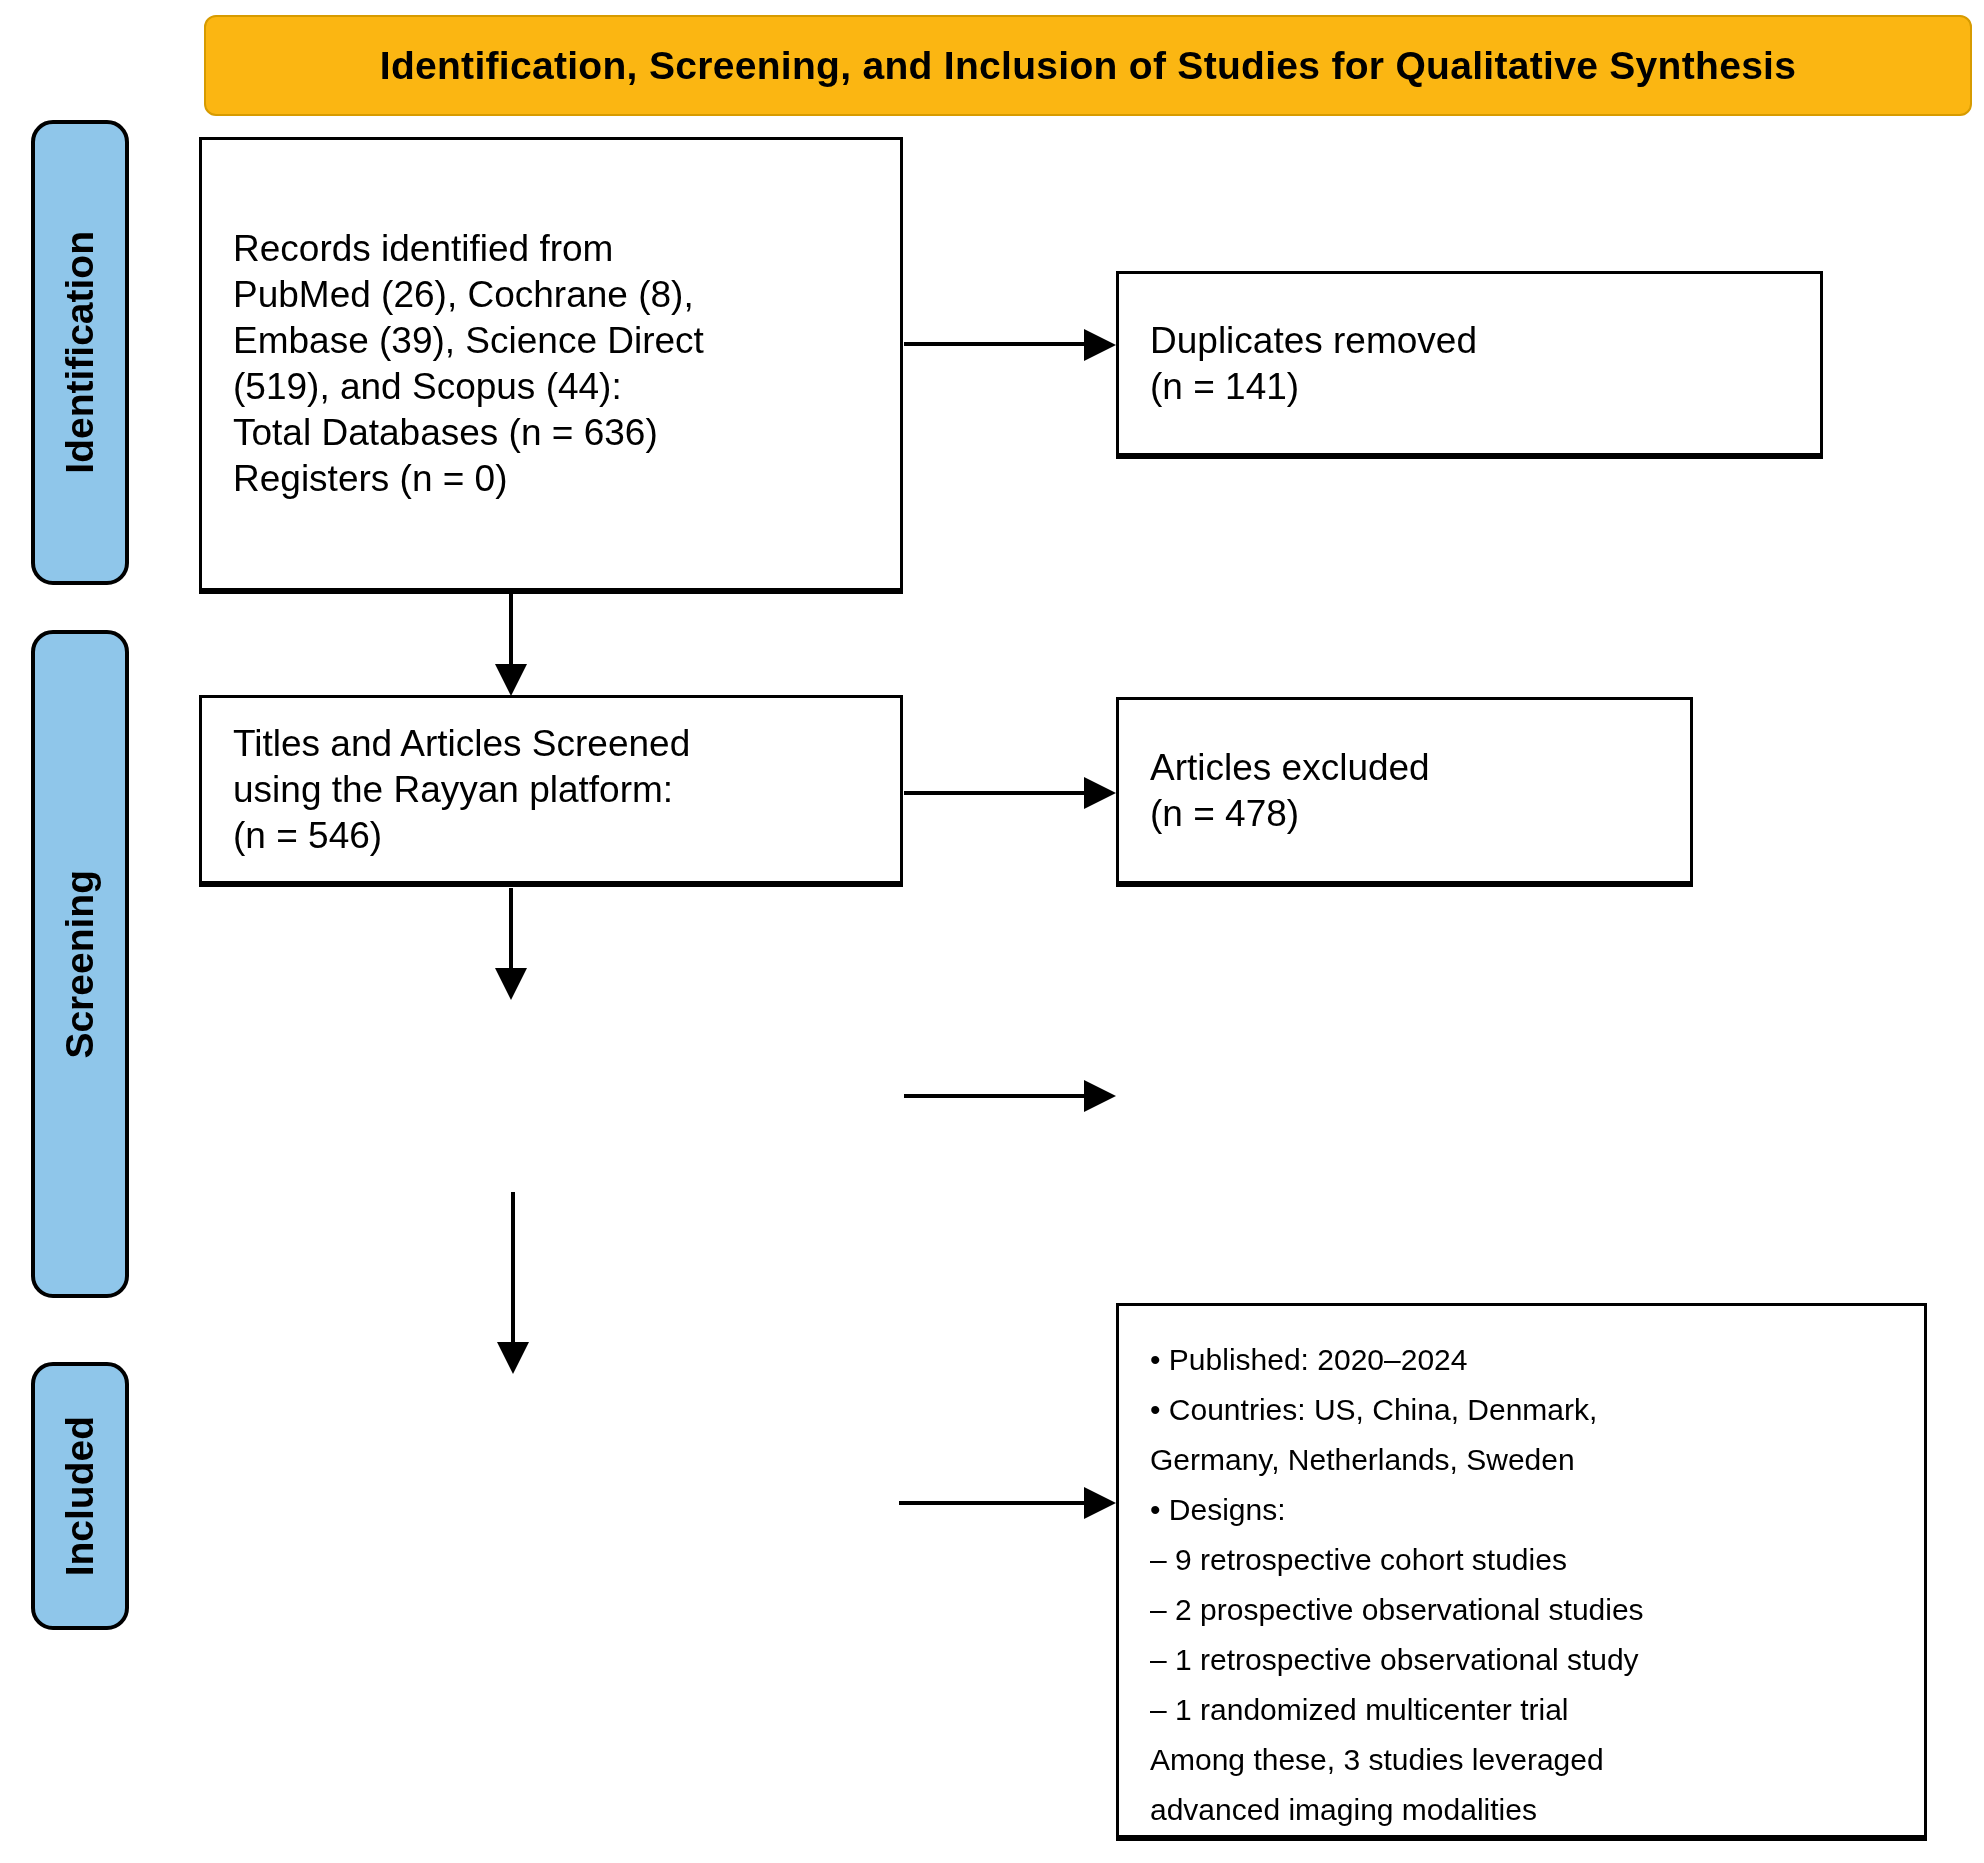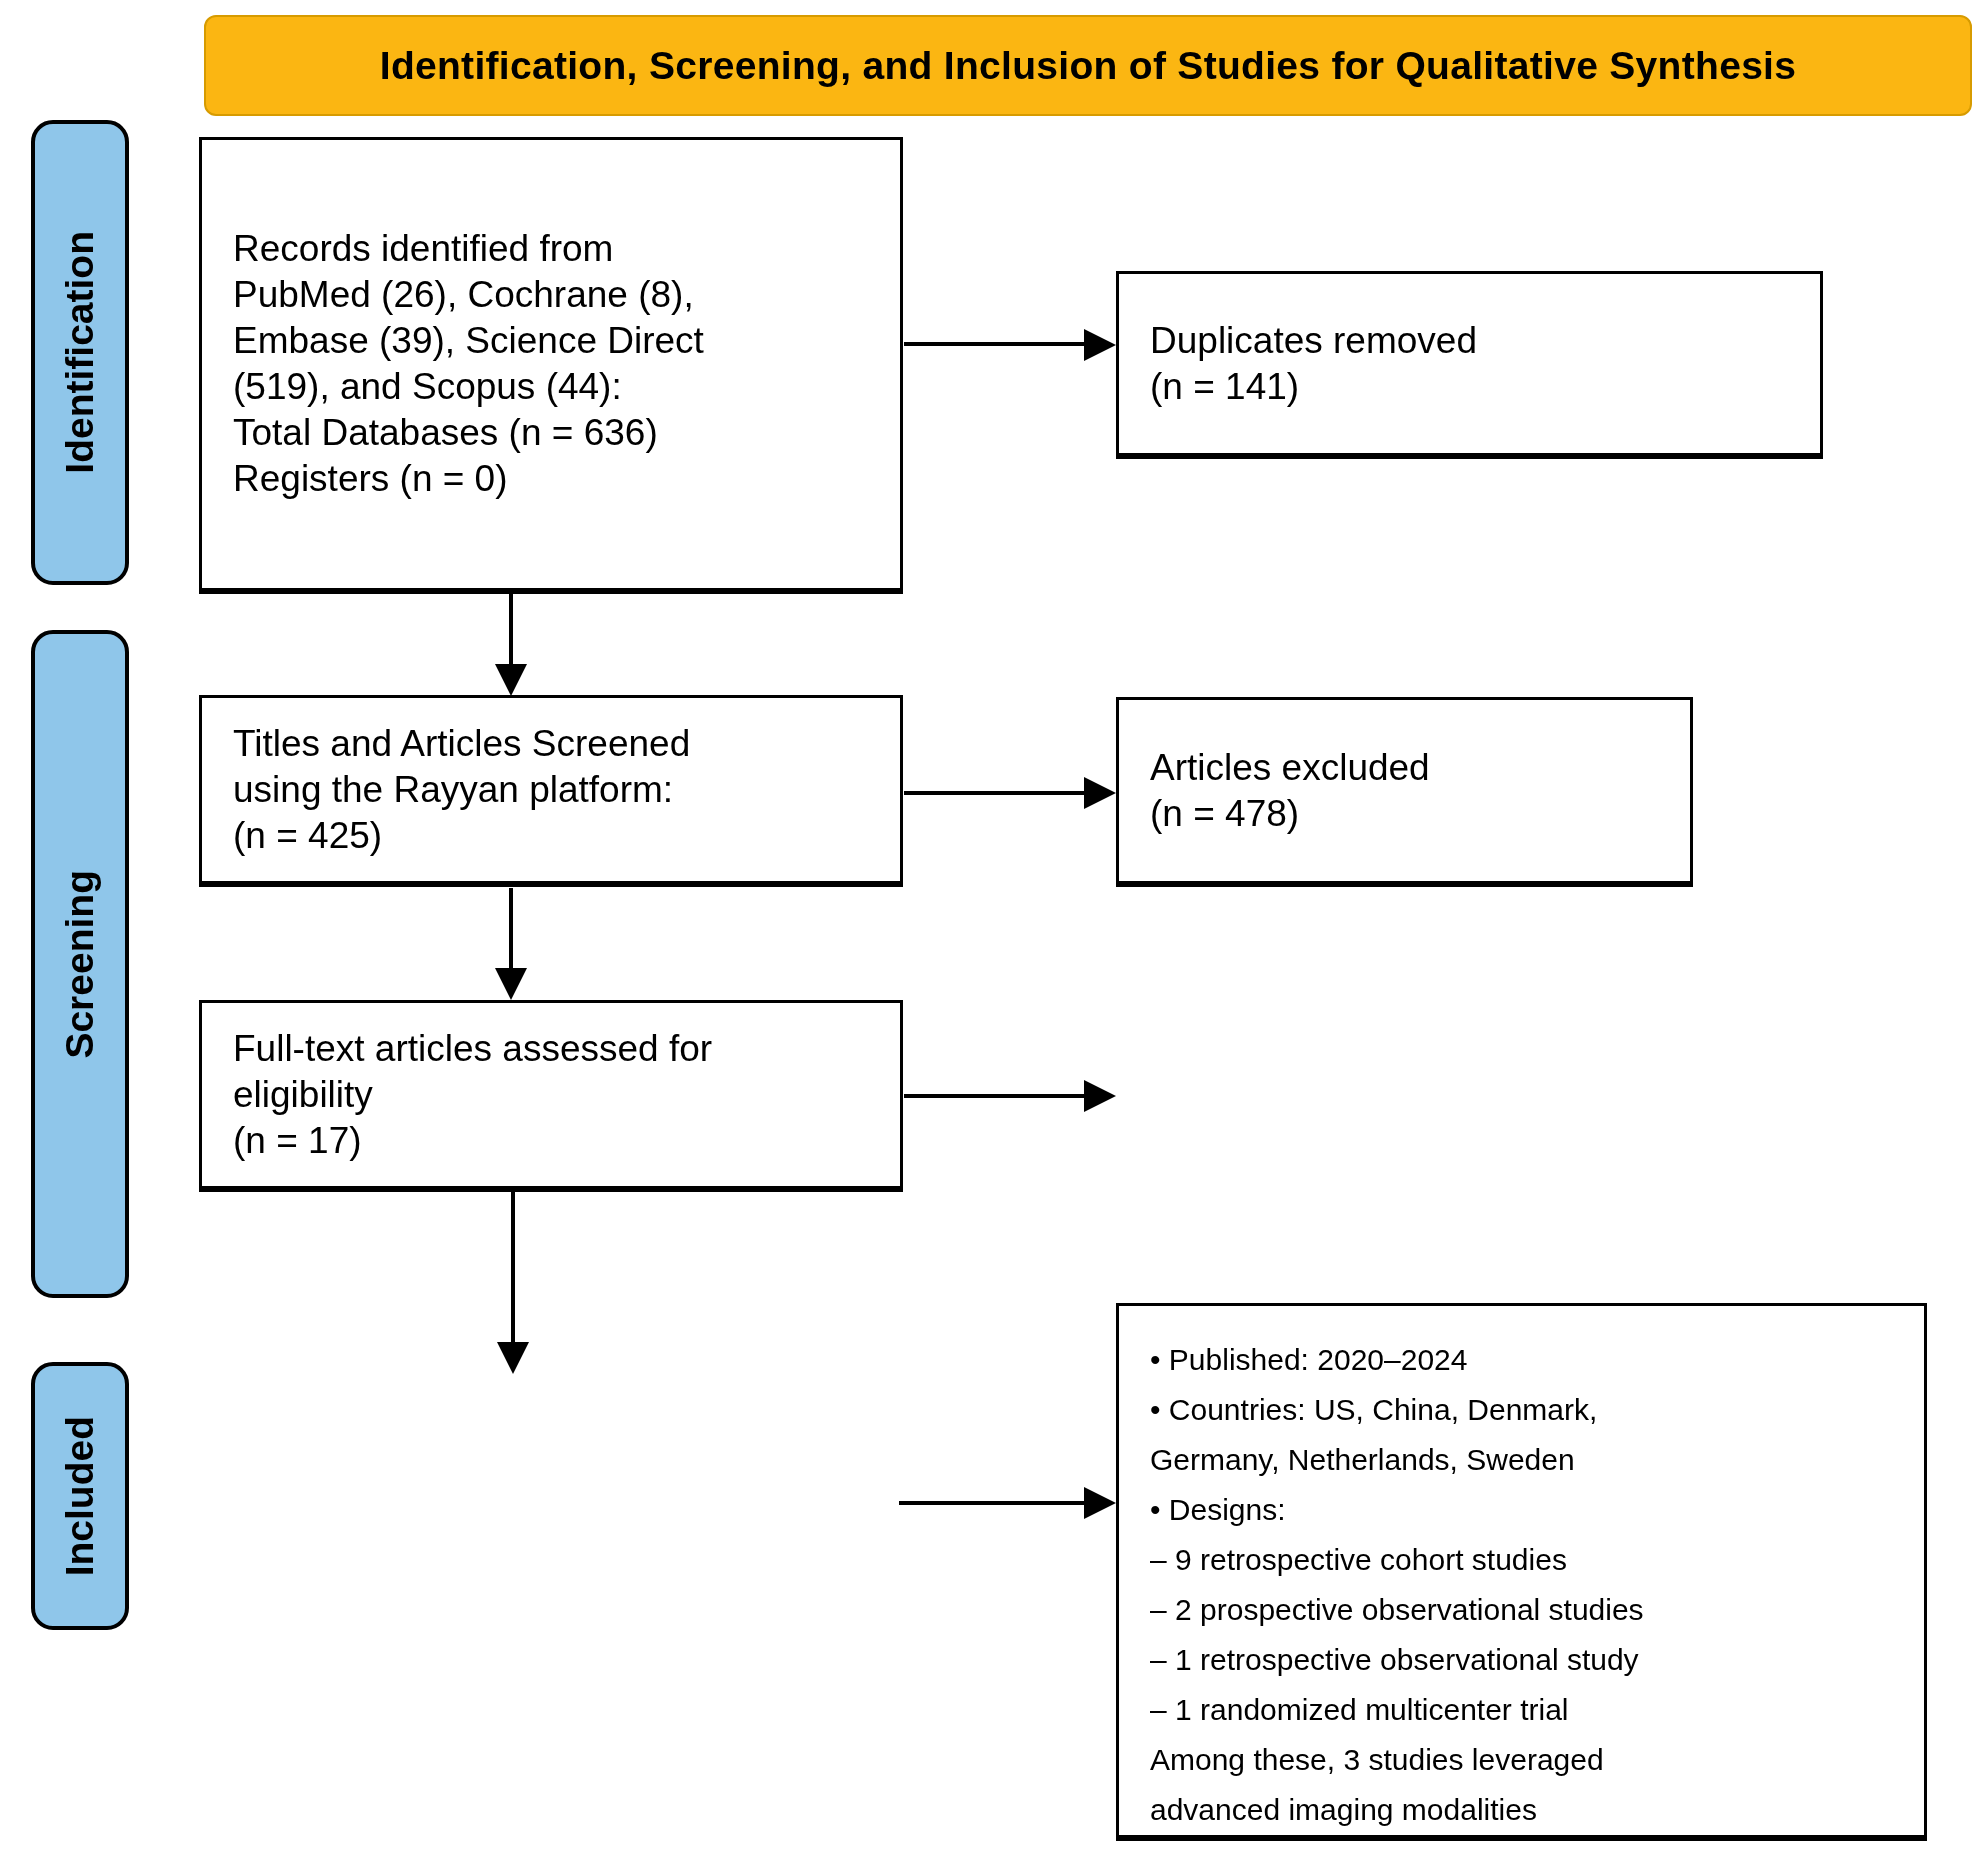"Titles and Articles Screened" div.fbox { text: 425 -> 546 }
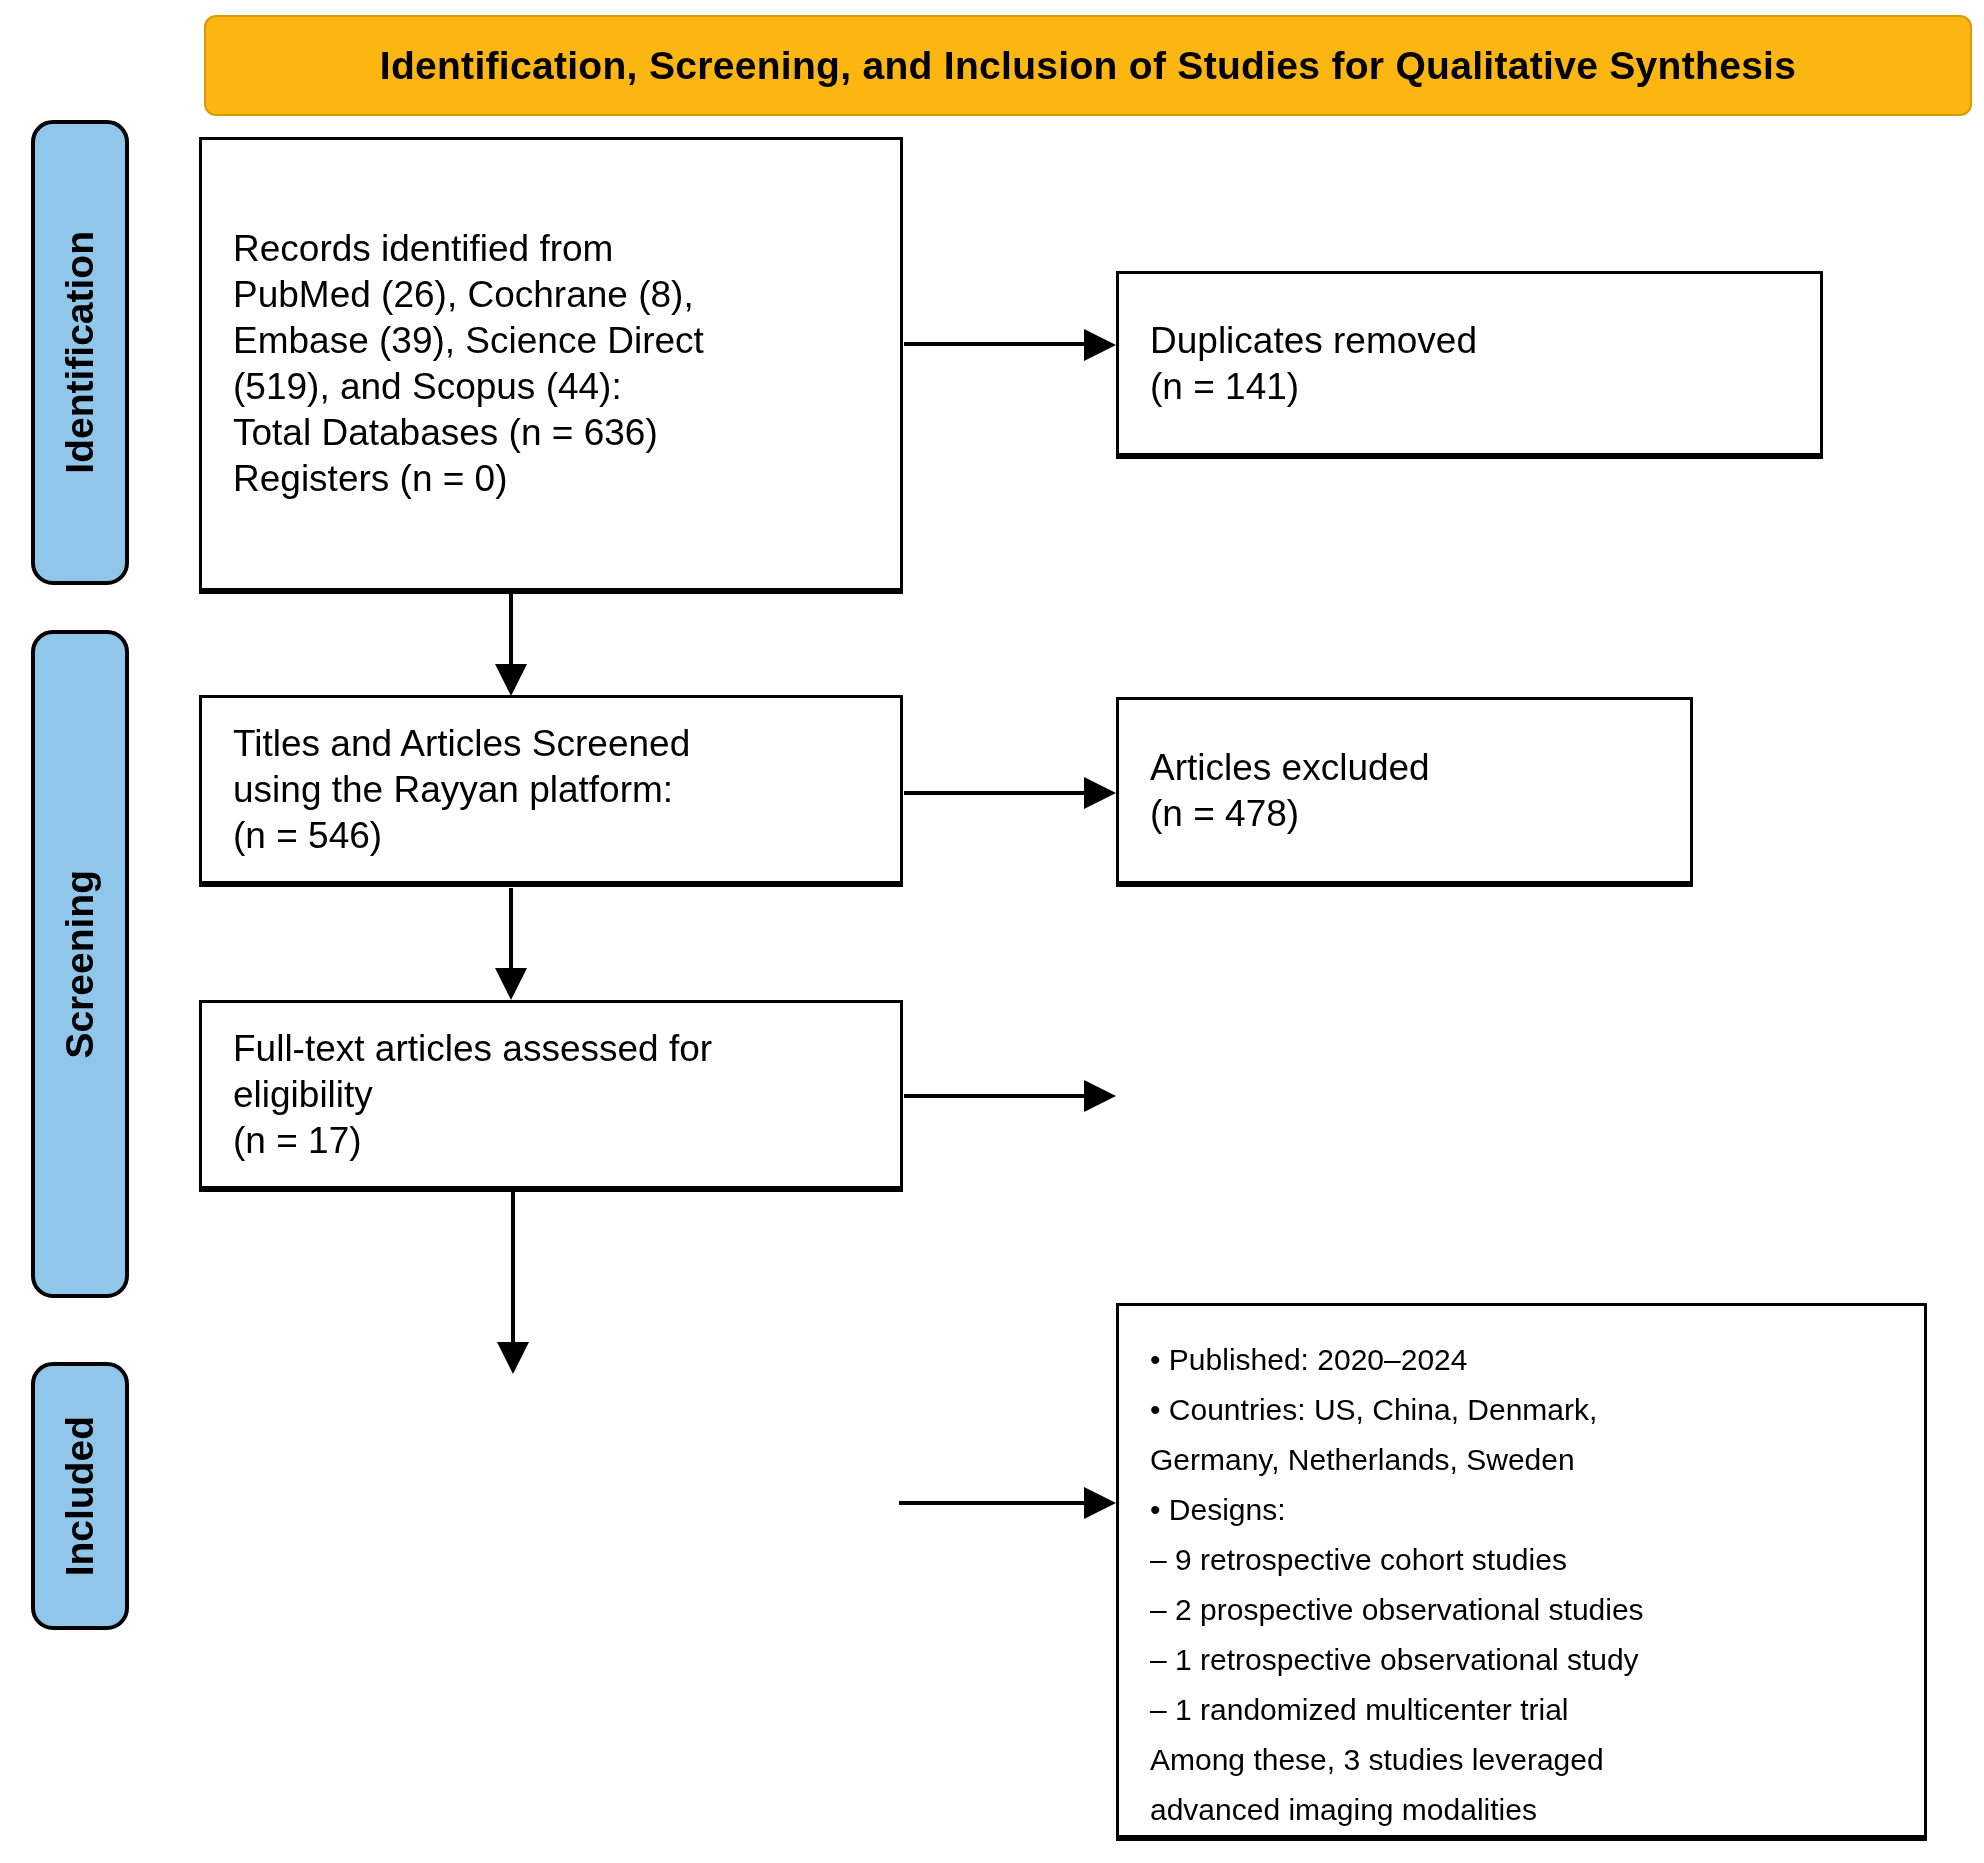"Full-text articles assessed for" div.fbox { html: <div>Full-text articles assessed for eligibility (n = 17)</div> -> none }
